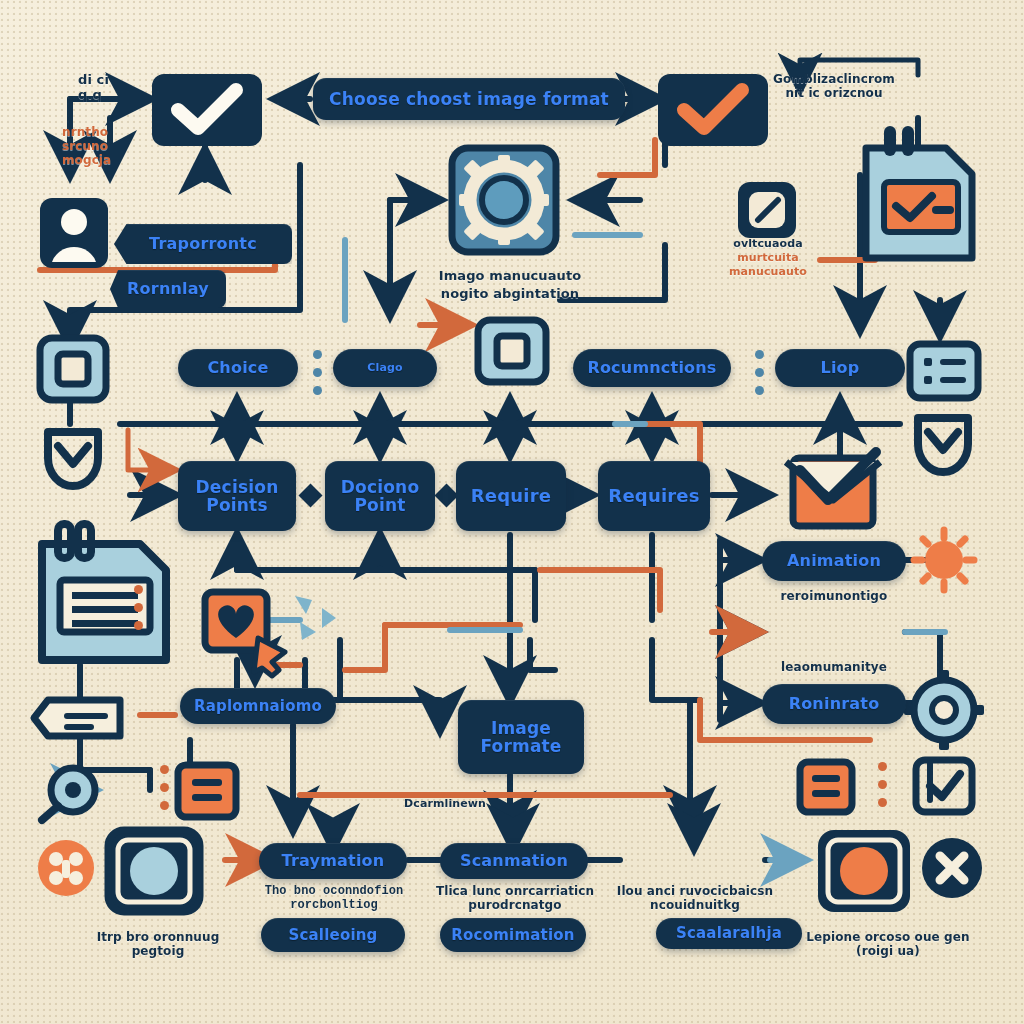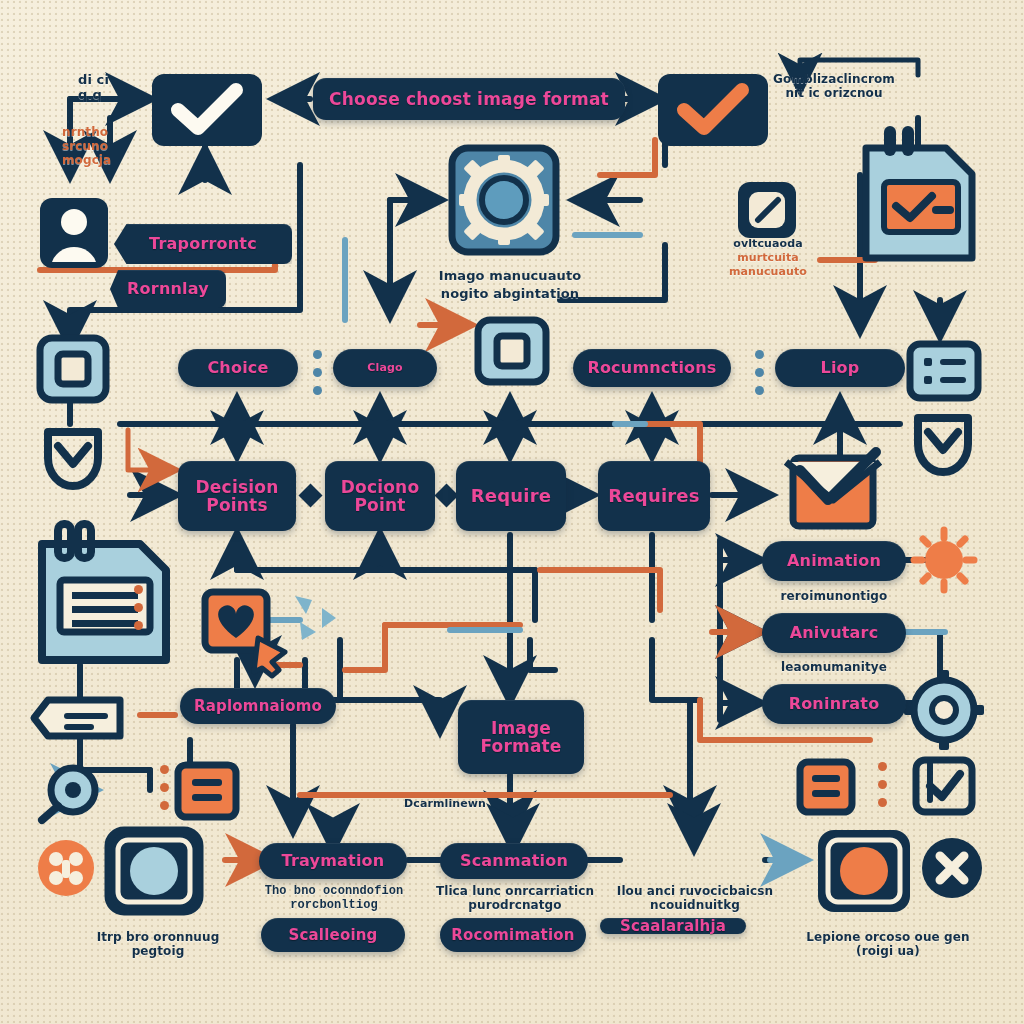"Choose choost image format" .node { color: #ec4899 -> #3b82f6 }
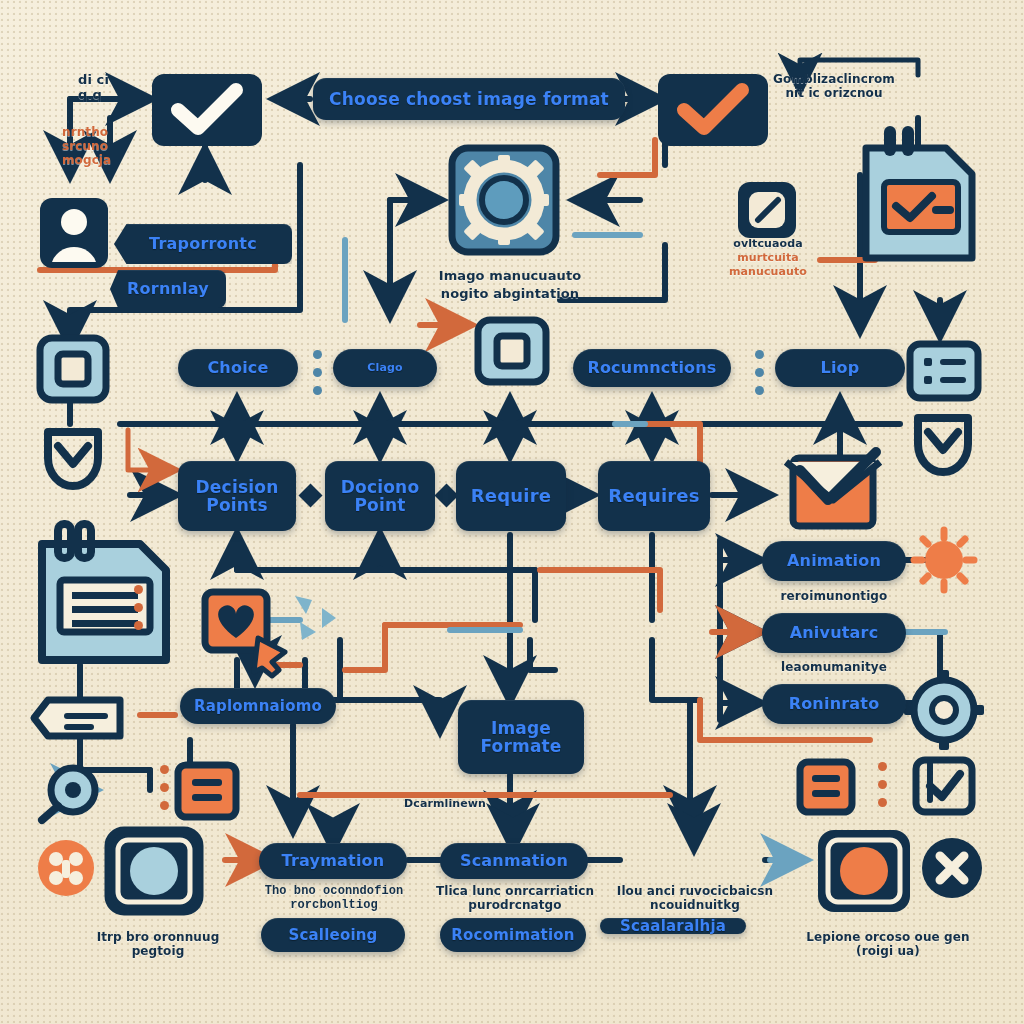"Anivutarc" div.node { html: <div>Anivutarc</div> -> none }
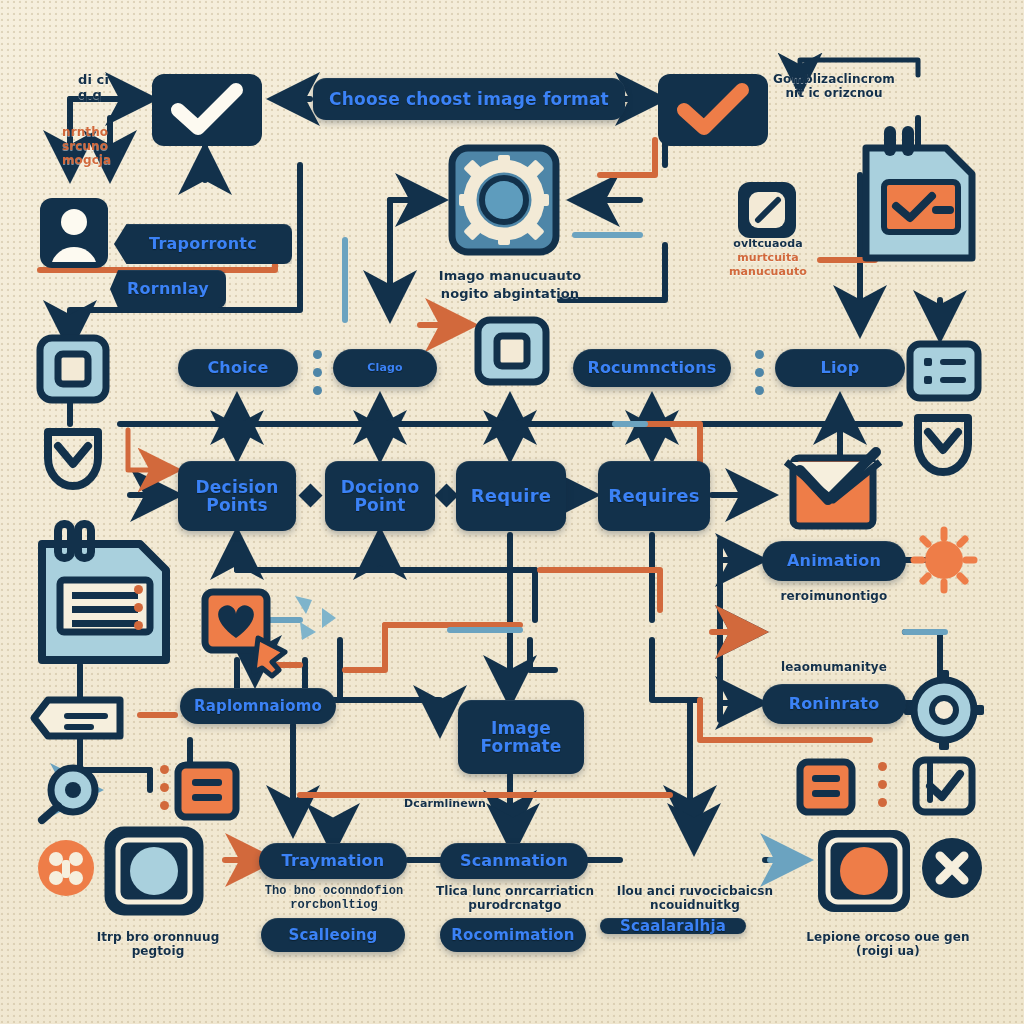"Scaalaralhja" div.node { height: 16px -> 31px; left: 600px -> 656px }
